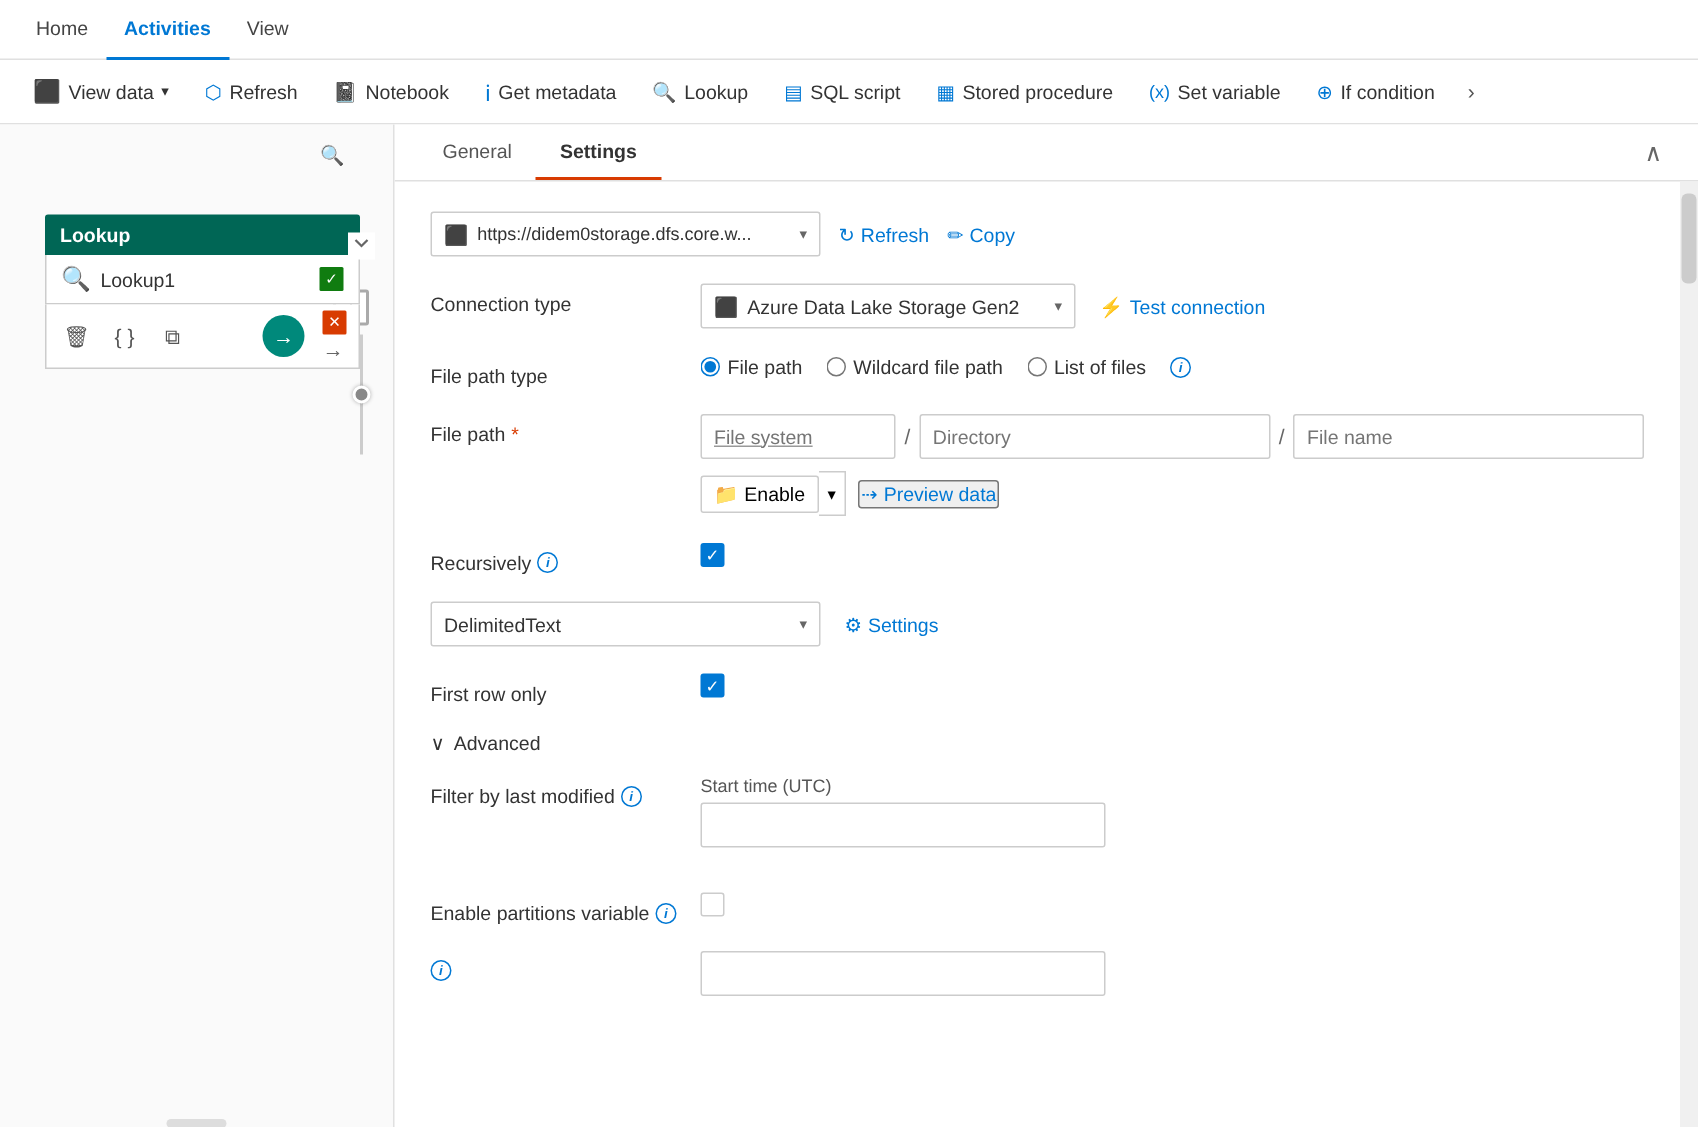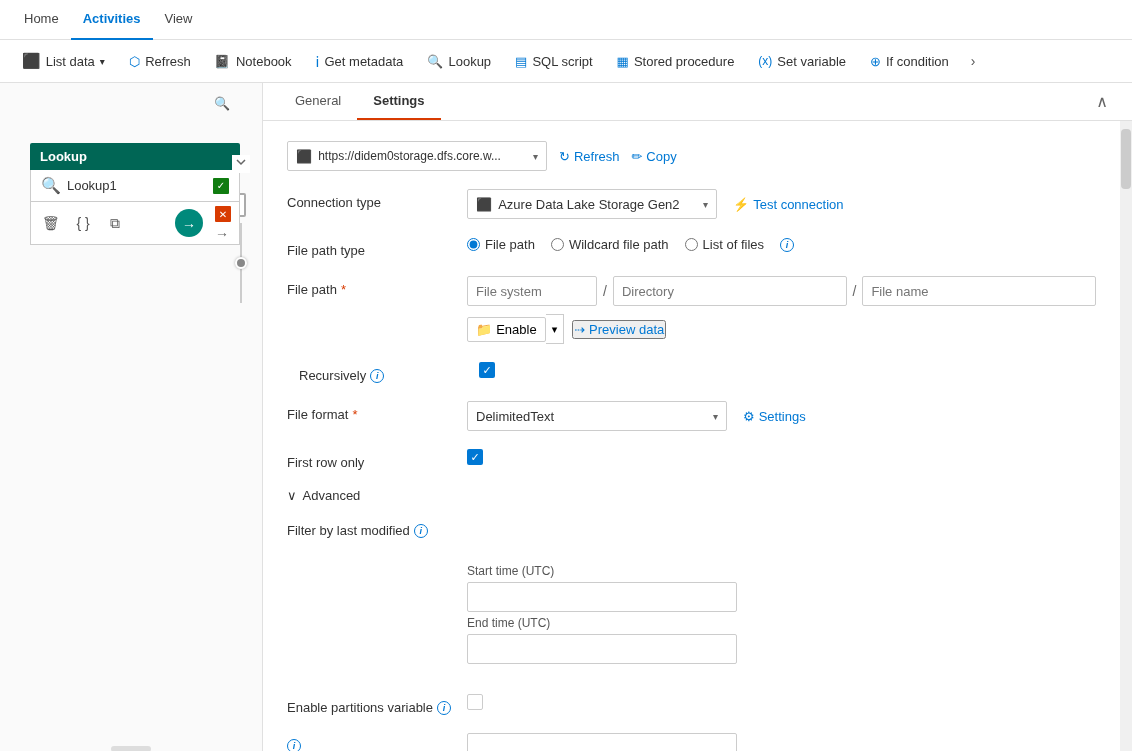"List data" span { text: List -> View }
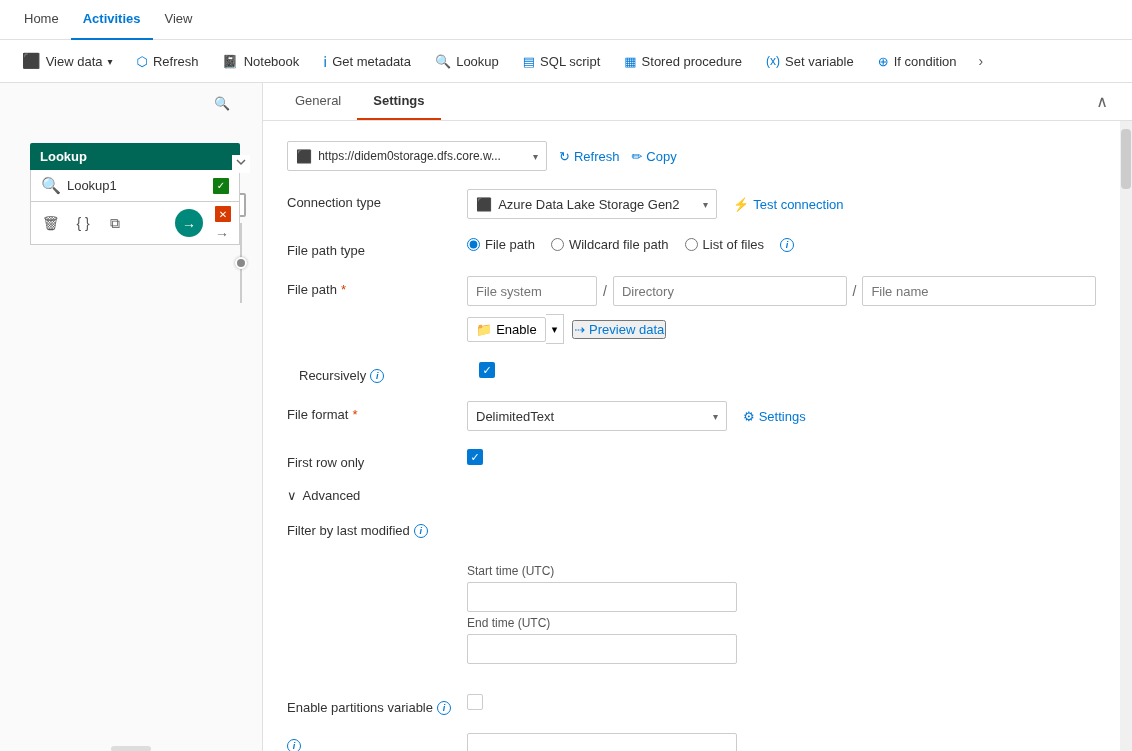"File system" input.file-path-input { text-decoration: none -> underline }
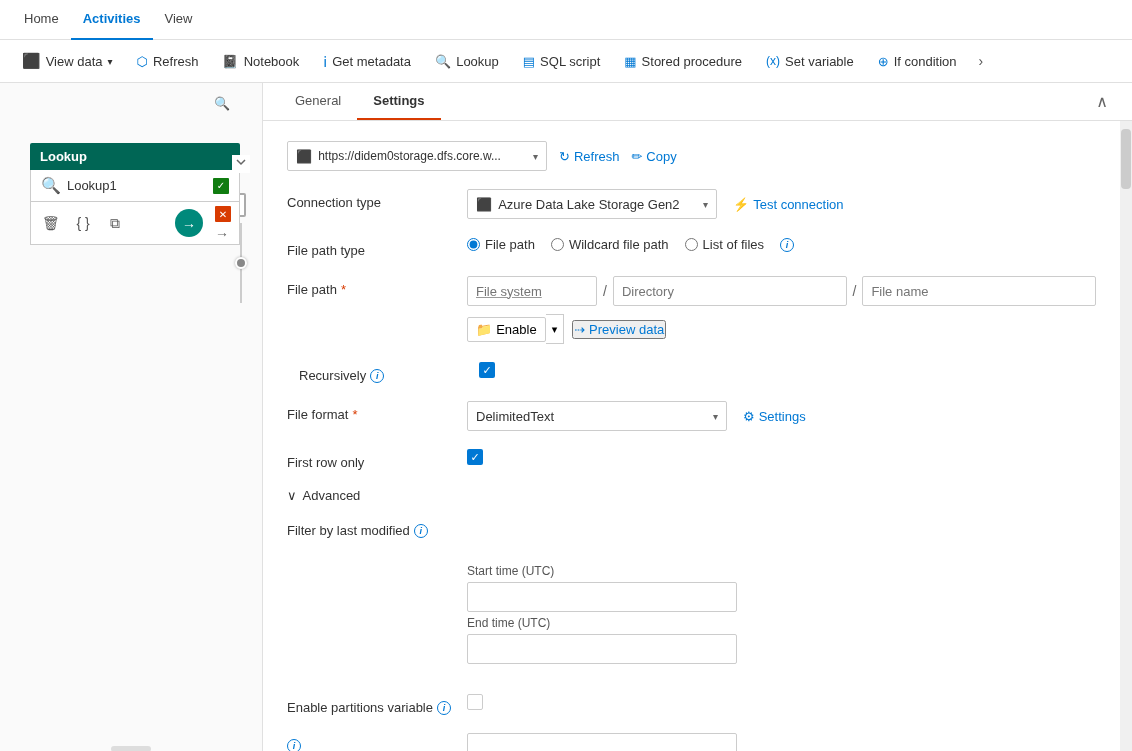"Recursively" div.form-label { align-items: center -> flex-start; margin-left: 12px -> none }
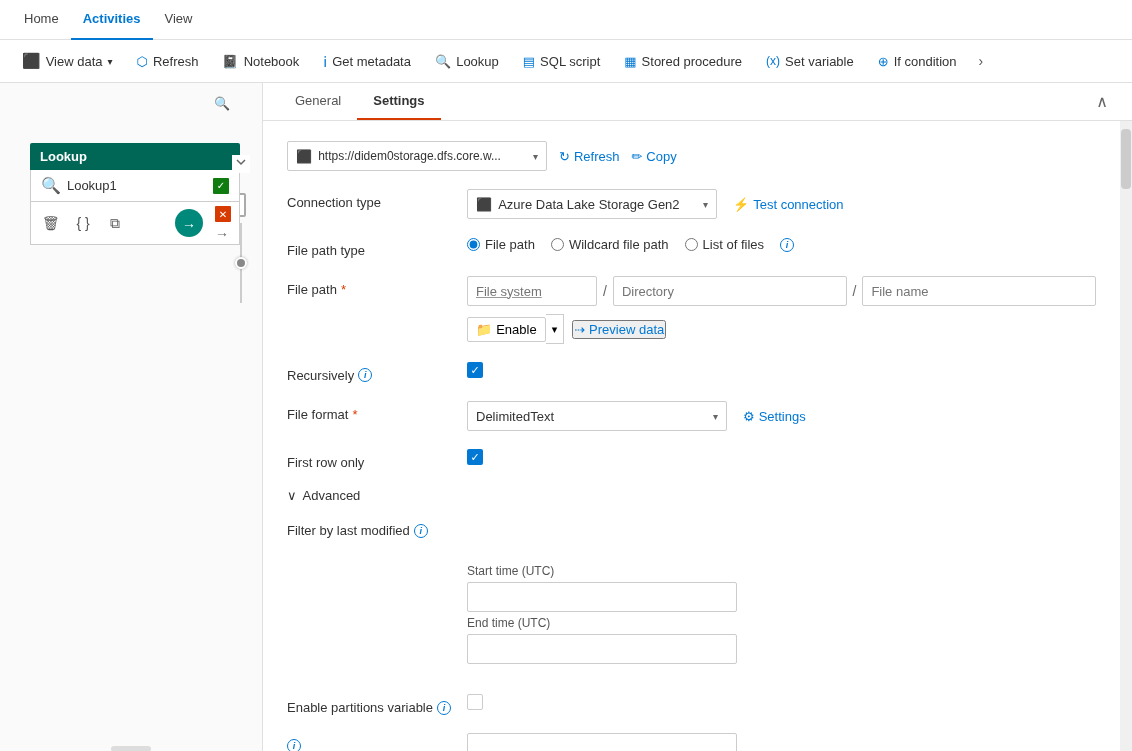"File format" div.form-label { html: <div>File format</div> -> none }
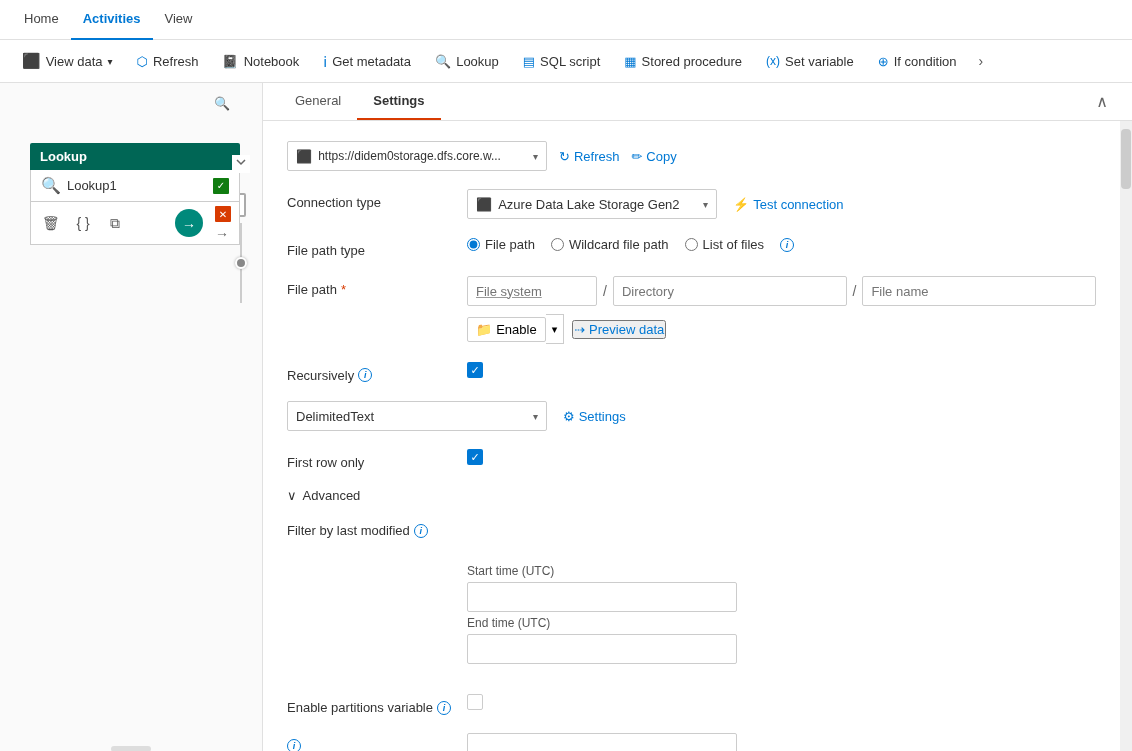"Start time (UTC)" div.filter-grid { flex-direction: column -> none; margin-top: 47px -> none }
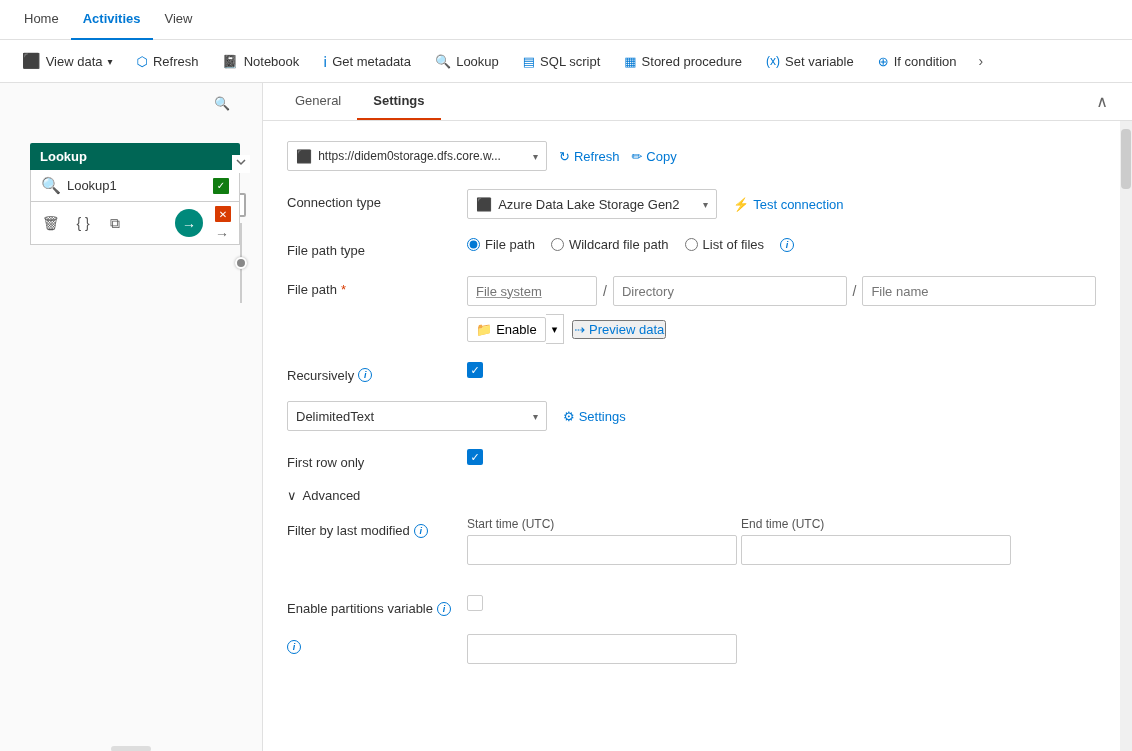"End time (UTC)" div { html: <div> <div>End time (UTC)</div> <input> </div> -> none }
